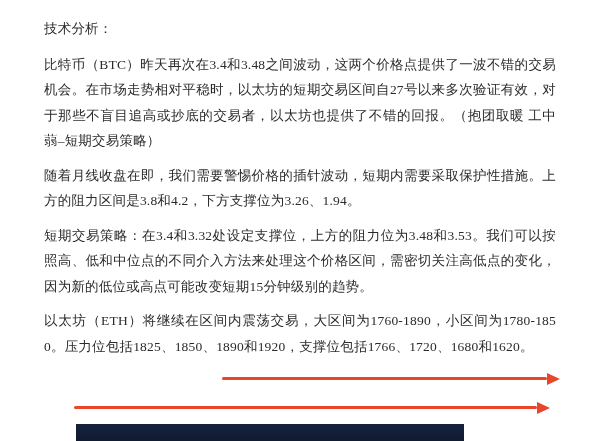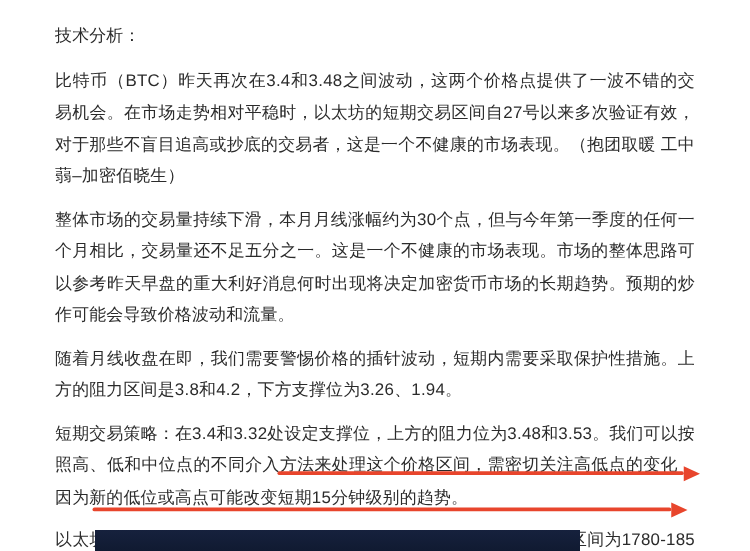"技术分析：" .page { font-family: none -> Liberation Serif, serif }
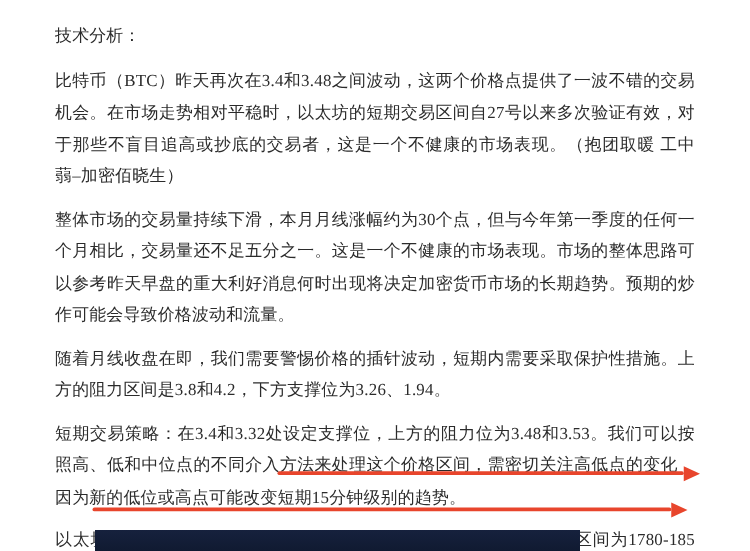"比特币（BTC）昨天再次在3.4和3.48之间波动，这两个价格点提供了一波不错的" p.para { text: 这是一个不健康的市场表现。（抱团取暖 工中蒻–加密佰晓生 -> 以太坊也提供了不错的回报。（抱团取暖 工中蒻–短期交易策略 }
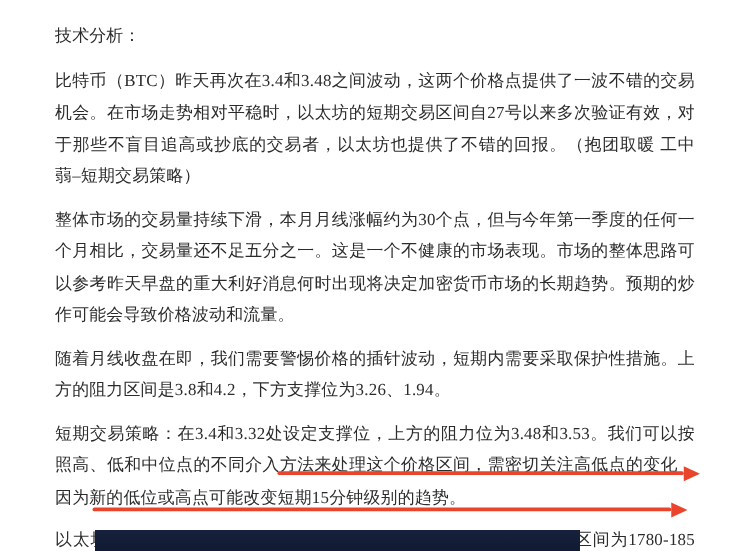"整体市场的交易量持续下滑，本月月线涨幅约为30个点，但与今年第一季度的任何一个月" p.para { html: <p>整体市场的交易量持续下滑，本月月线涨幅约为30个点，但与今年第一季度的任何一个月相比，交易量还不足五分之一。这是一个不健康的市场表现。市场的整体思路可以参考昨天早盘的重大利好消息何时出现将决定加密货币市场的长期趋势。预期的炒作可能会导致价格波动和流量。</p> -> none }
